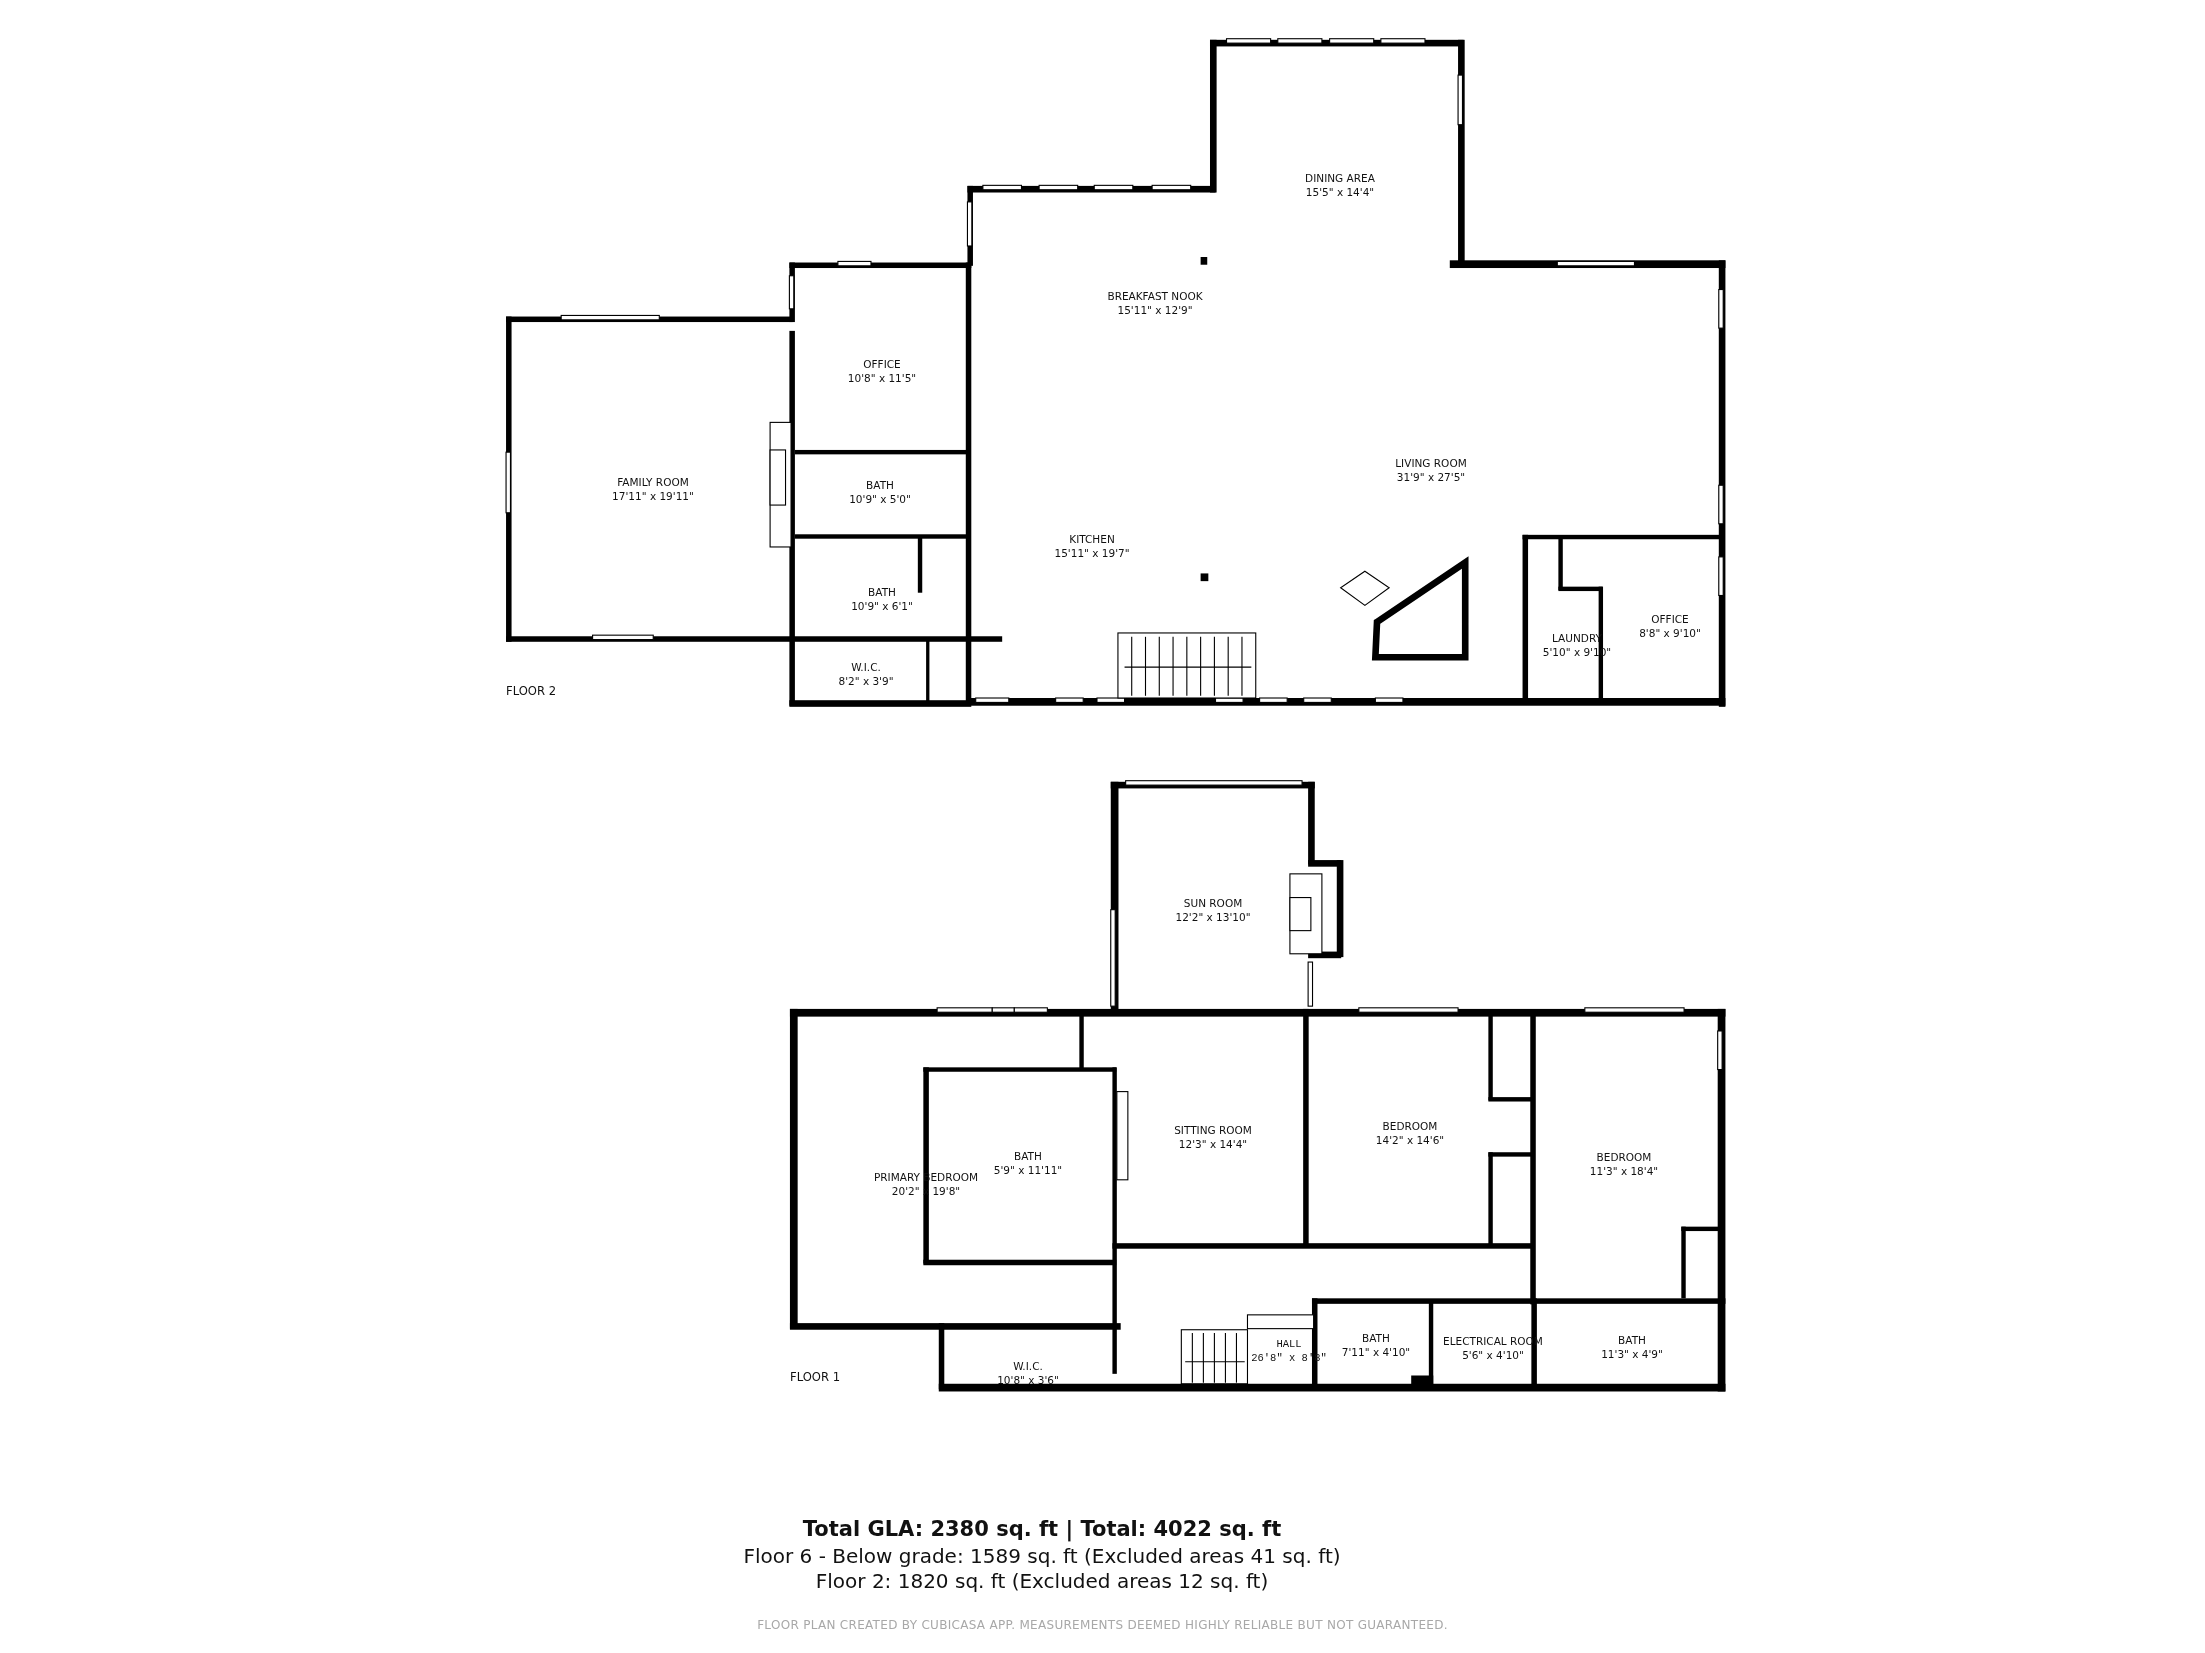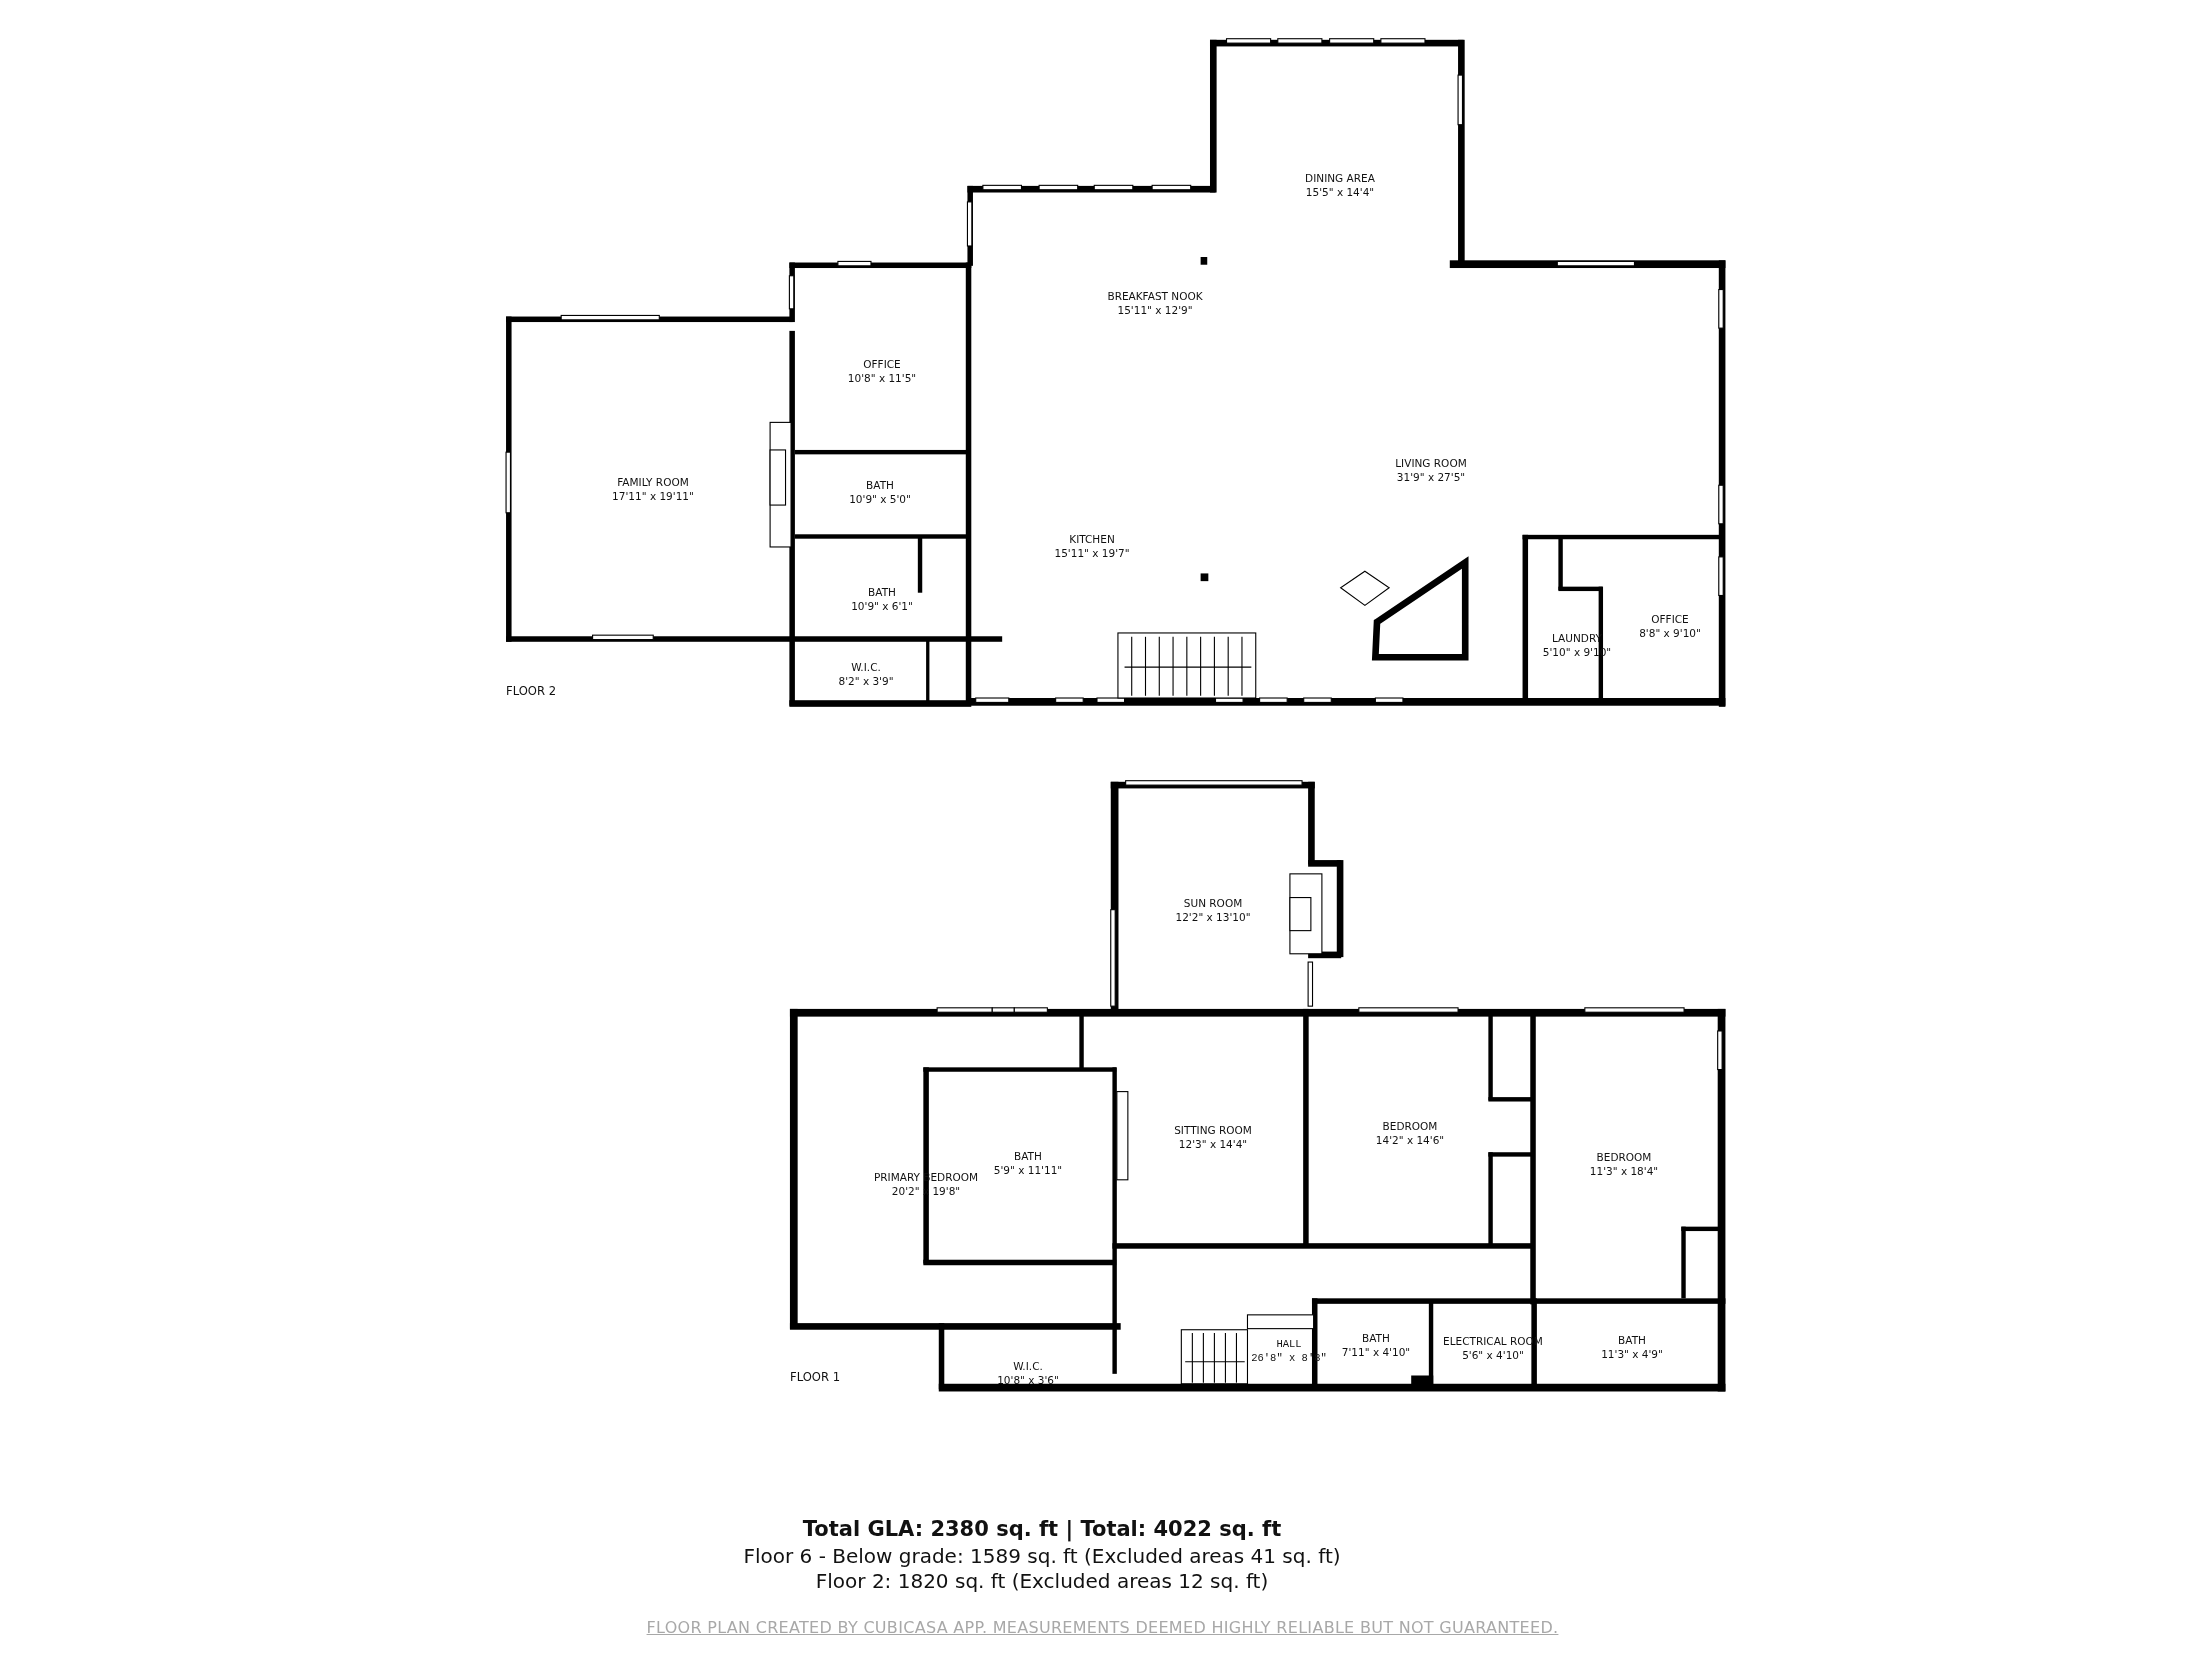"FLOOR PLAN CREATED BY CUBICASA" .disclaimer { font-size: 16px -> 12px; text-decoration: underline -> none }
